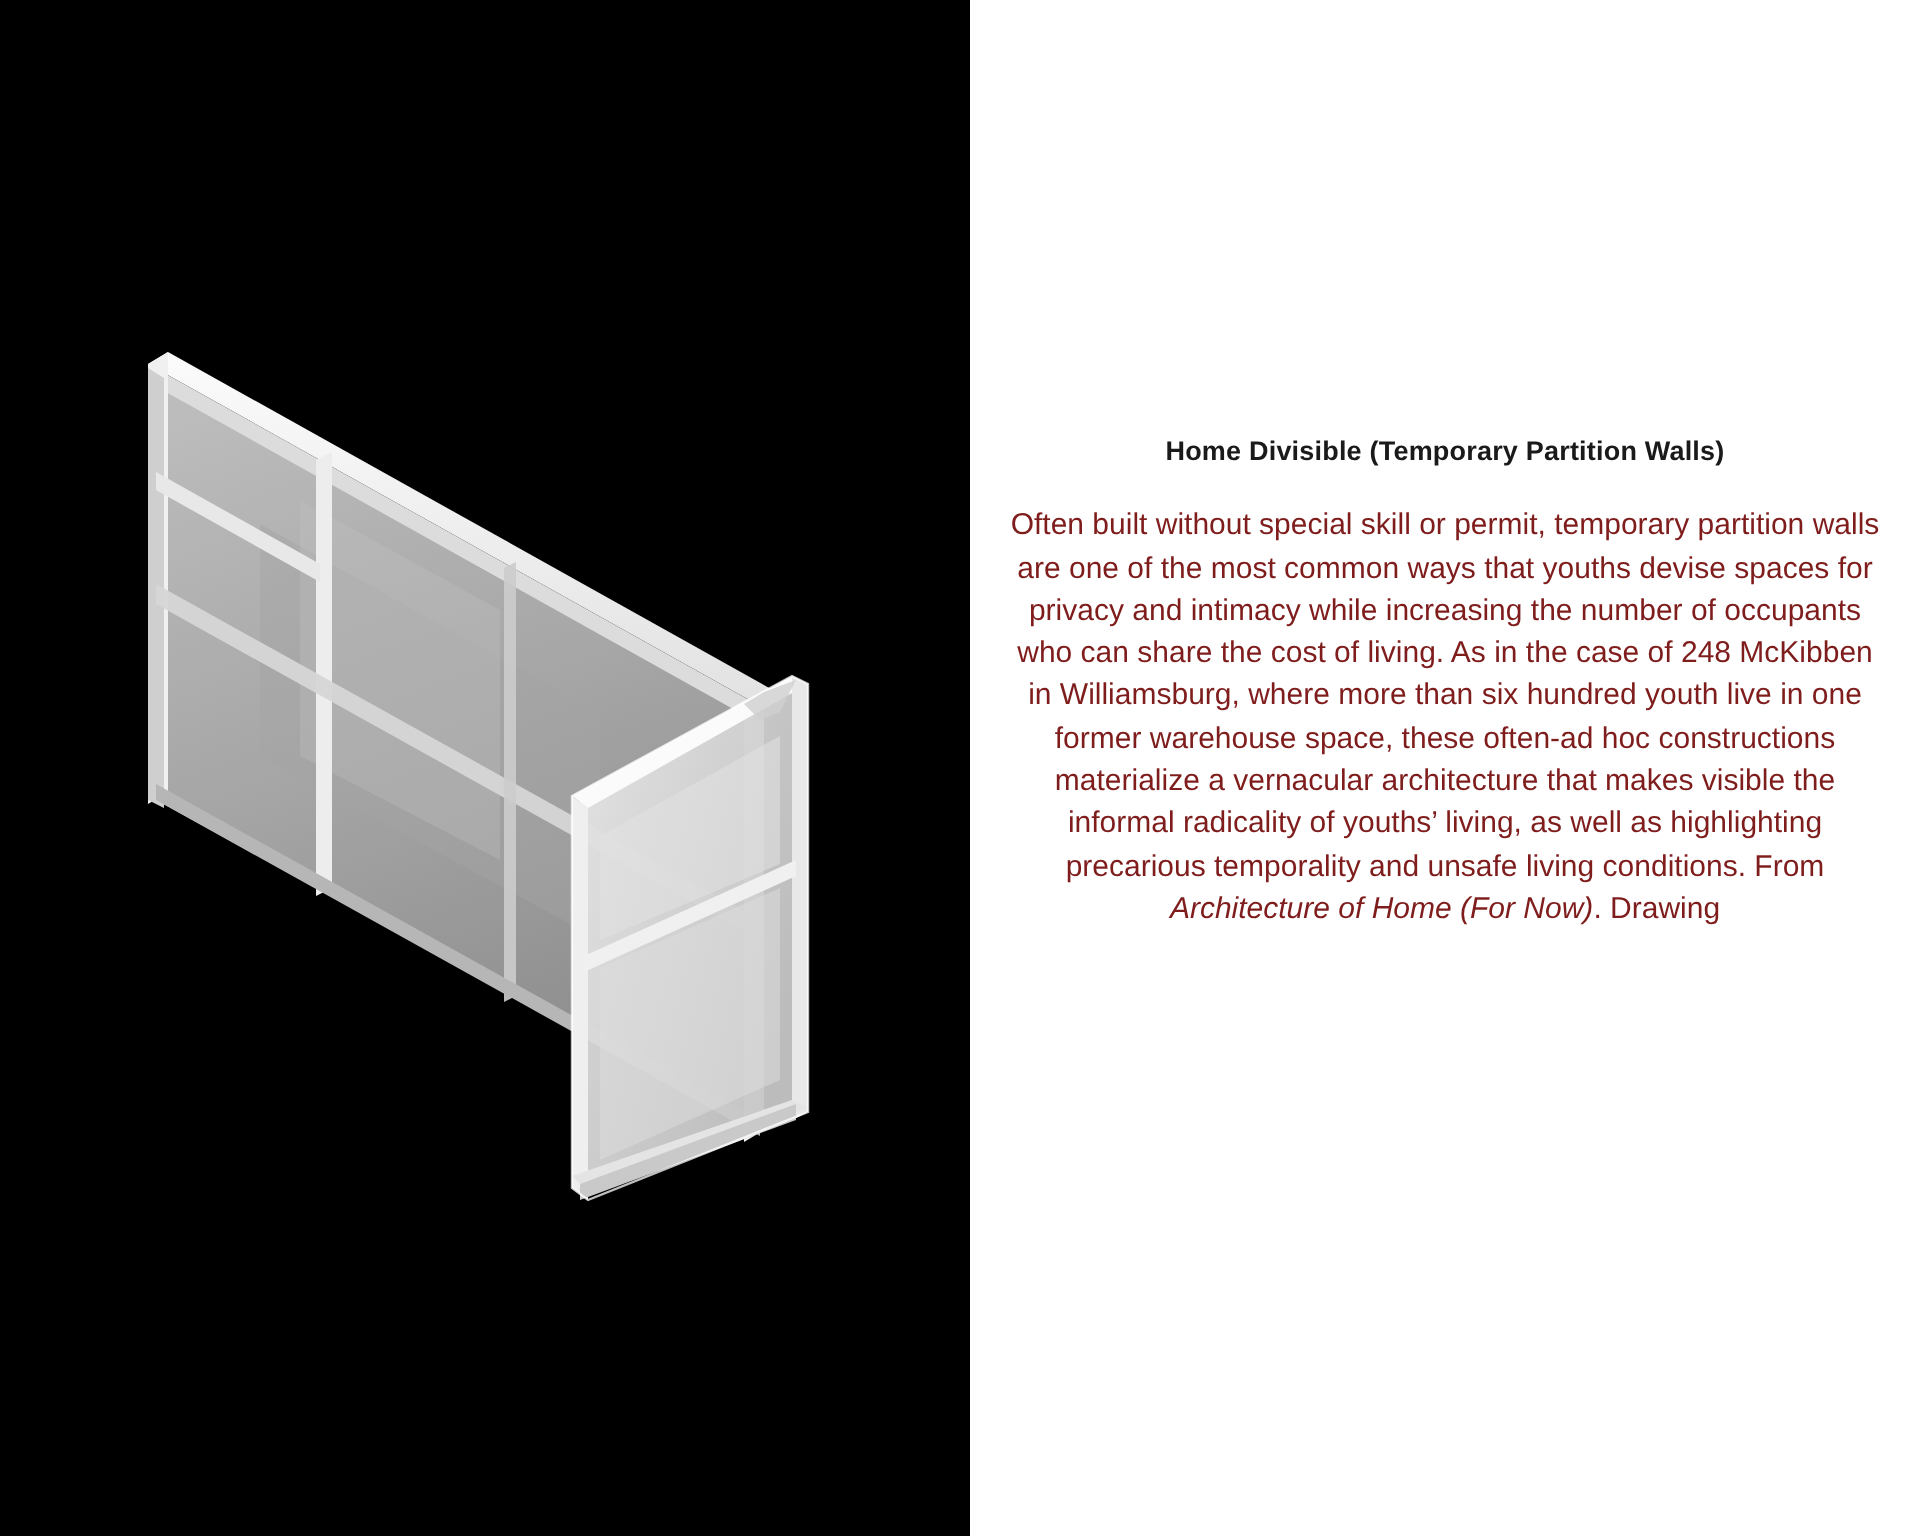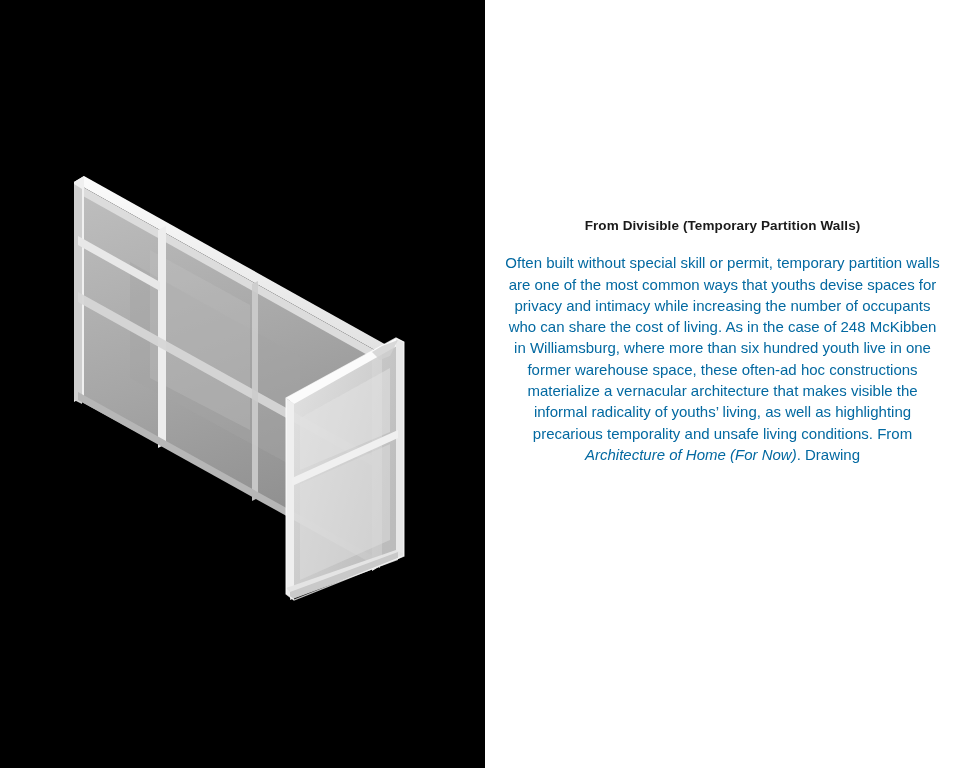"From Divisible (Temporary Partition" div.caption-title { text: From -> Home }
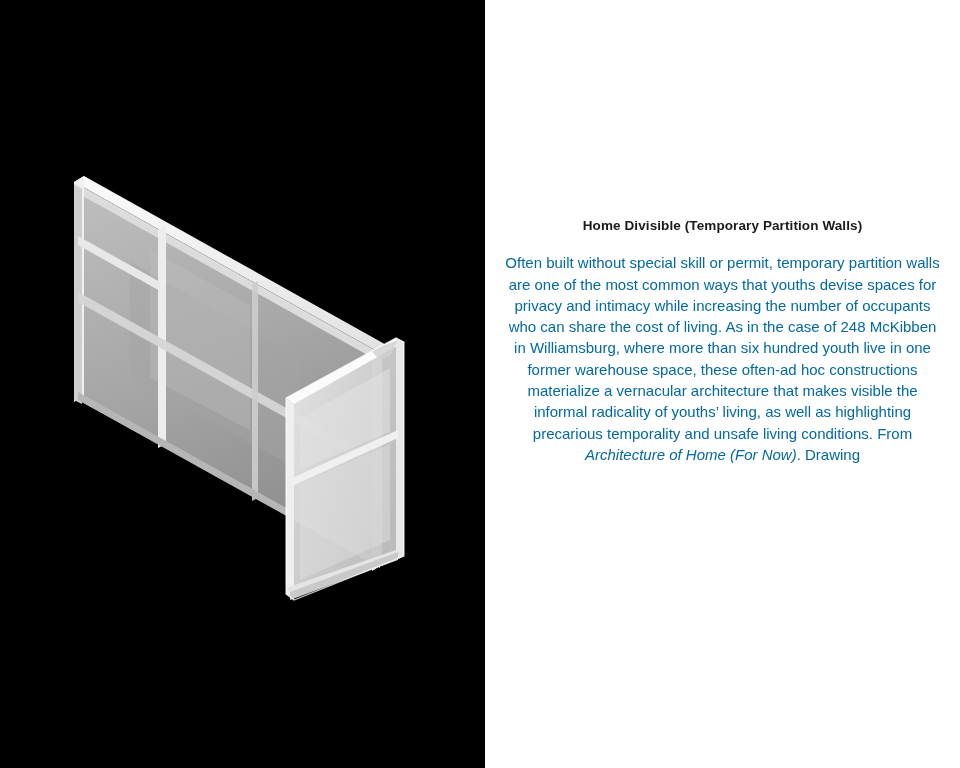"Often built without special skill" .caption-body { color: #0369a1 -> #7f1d1d }
